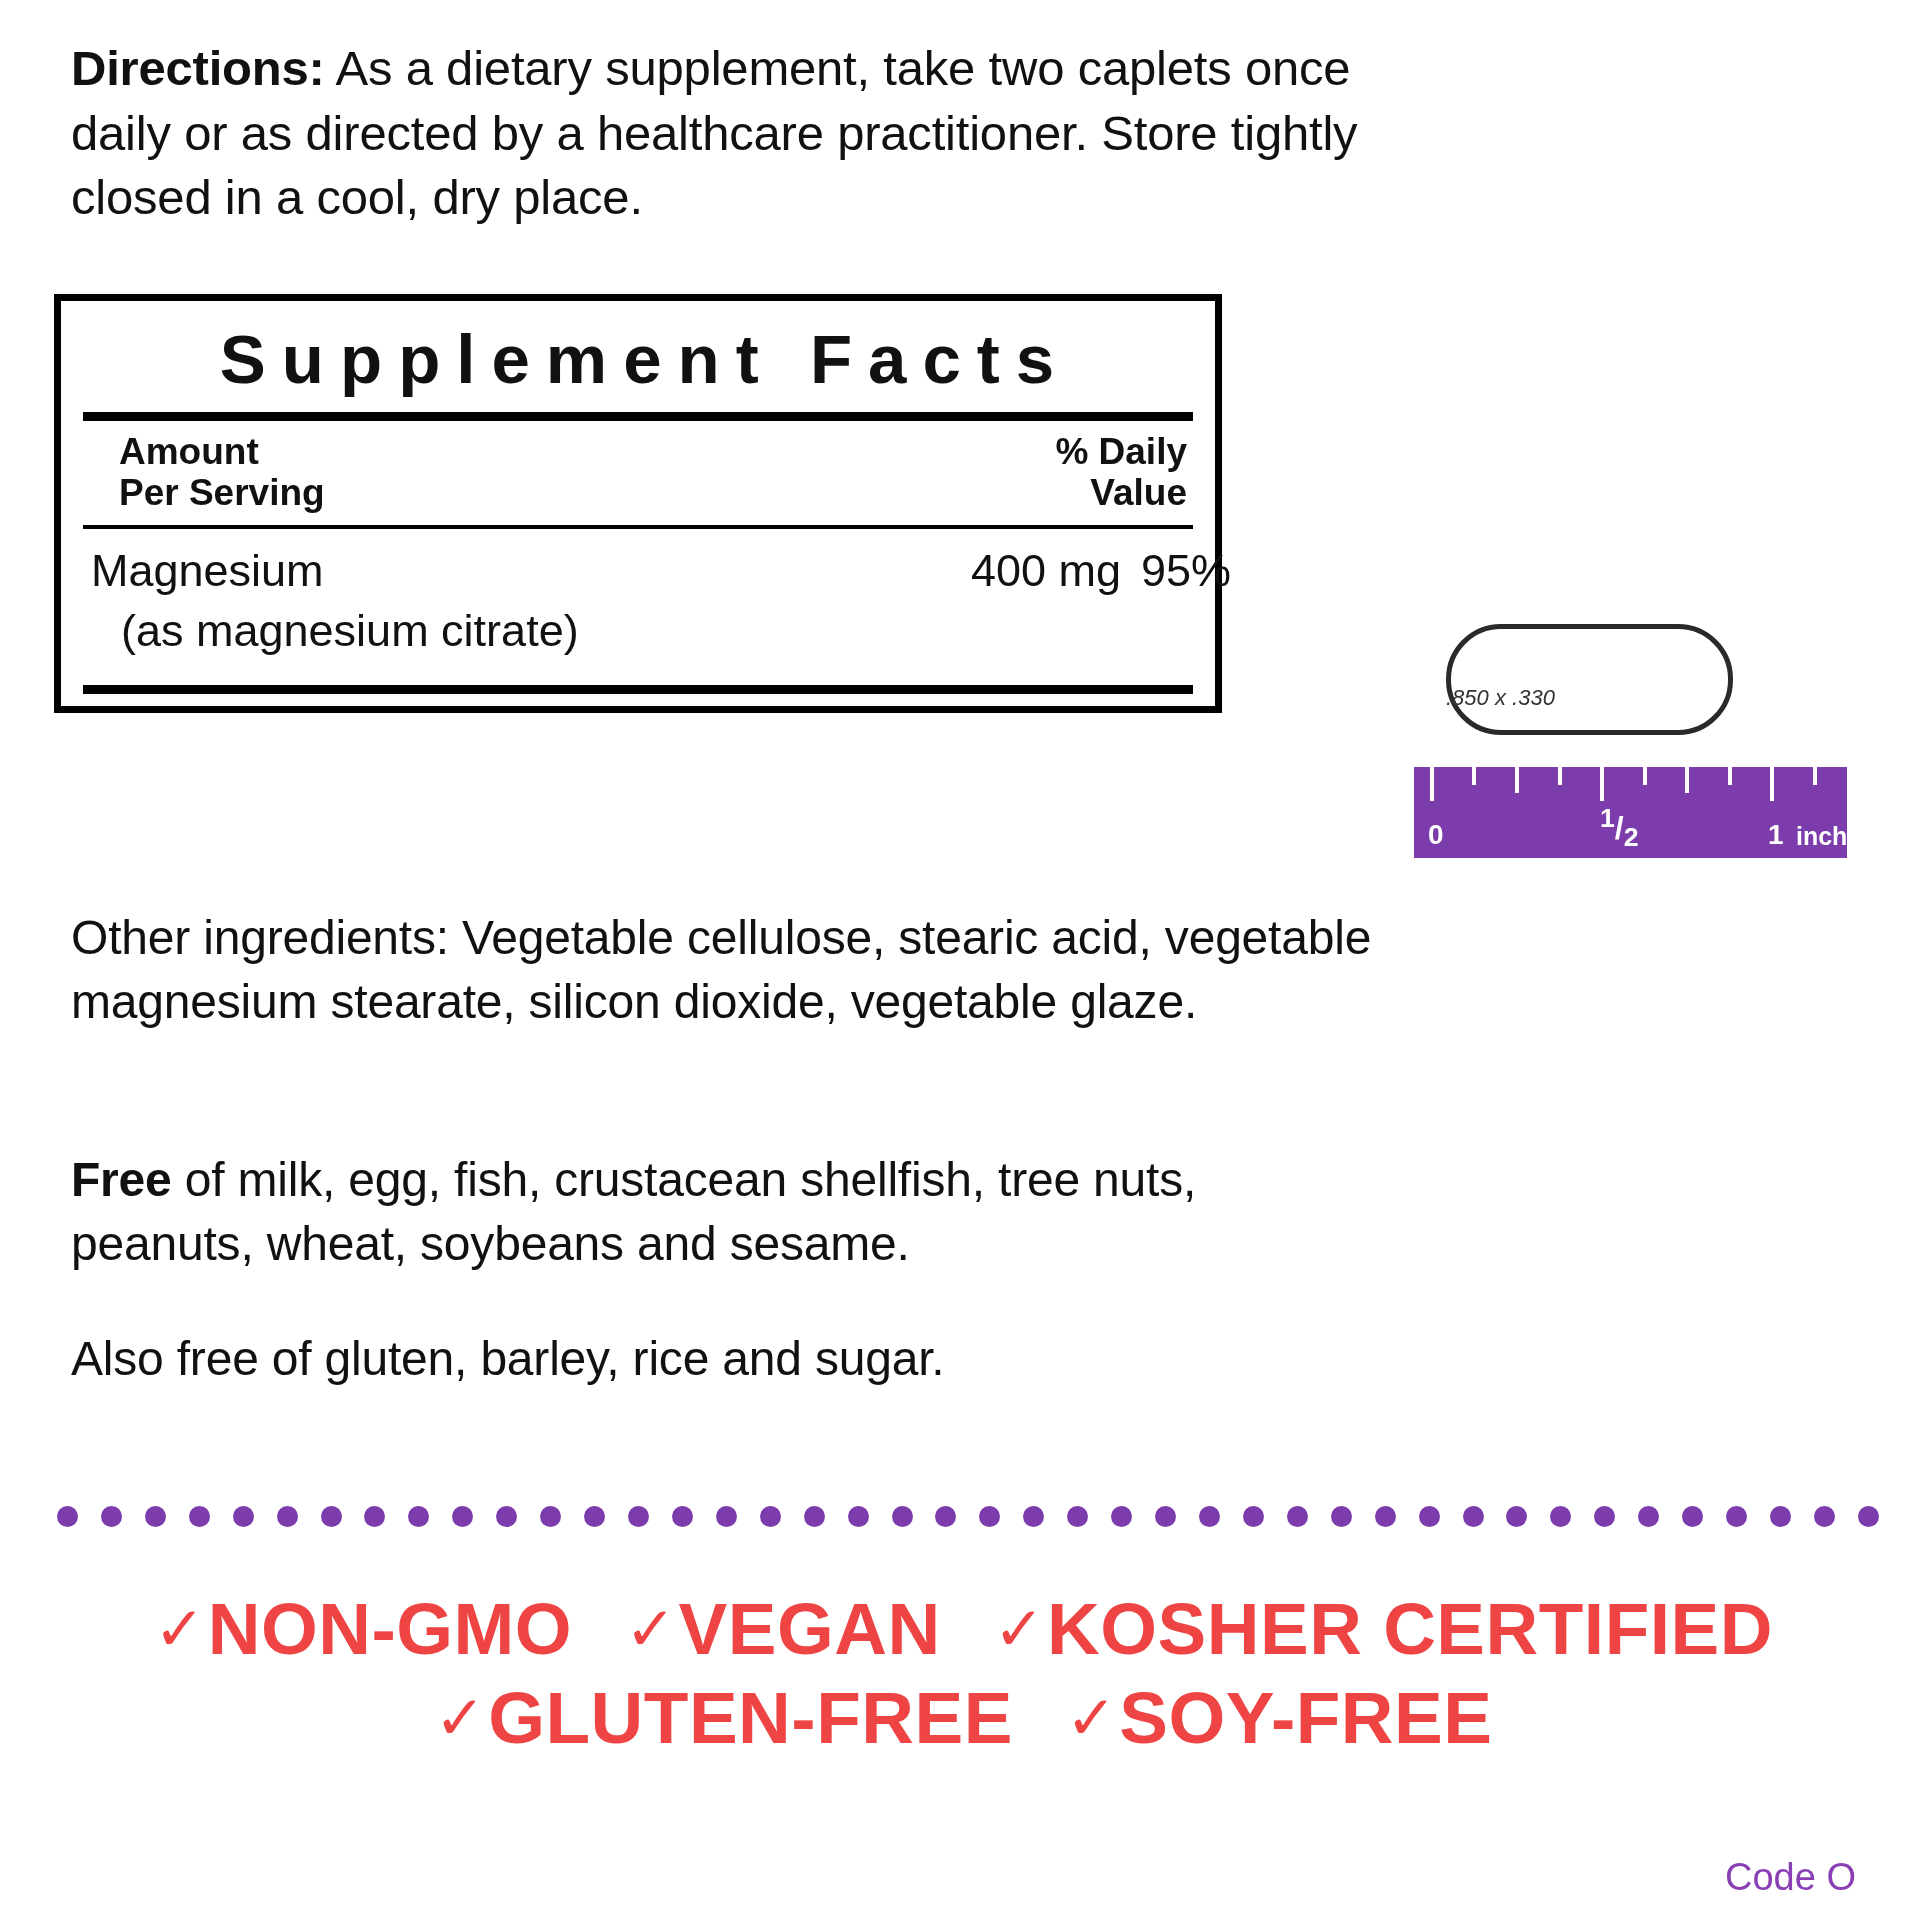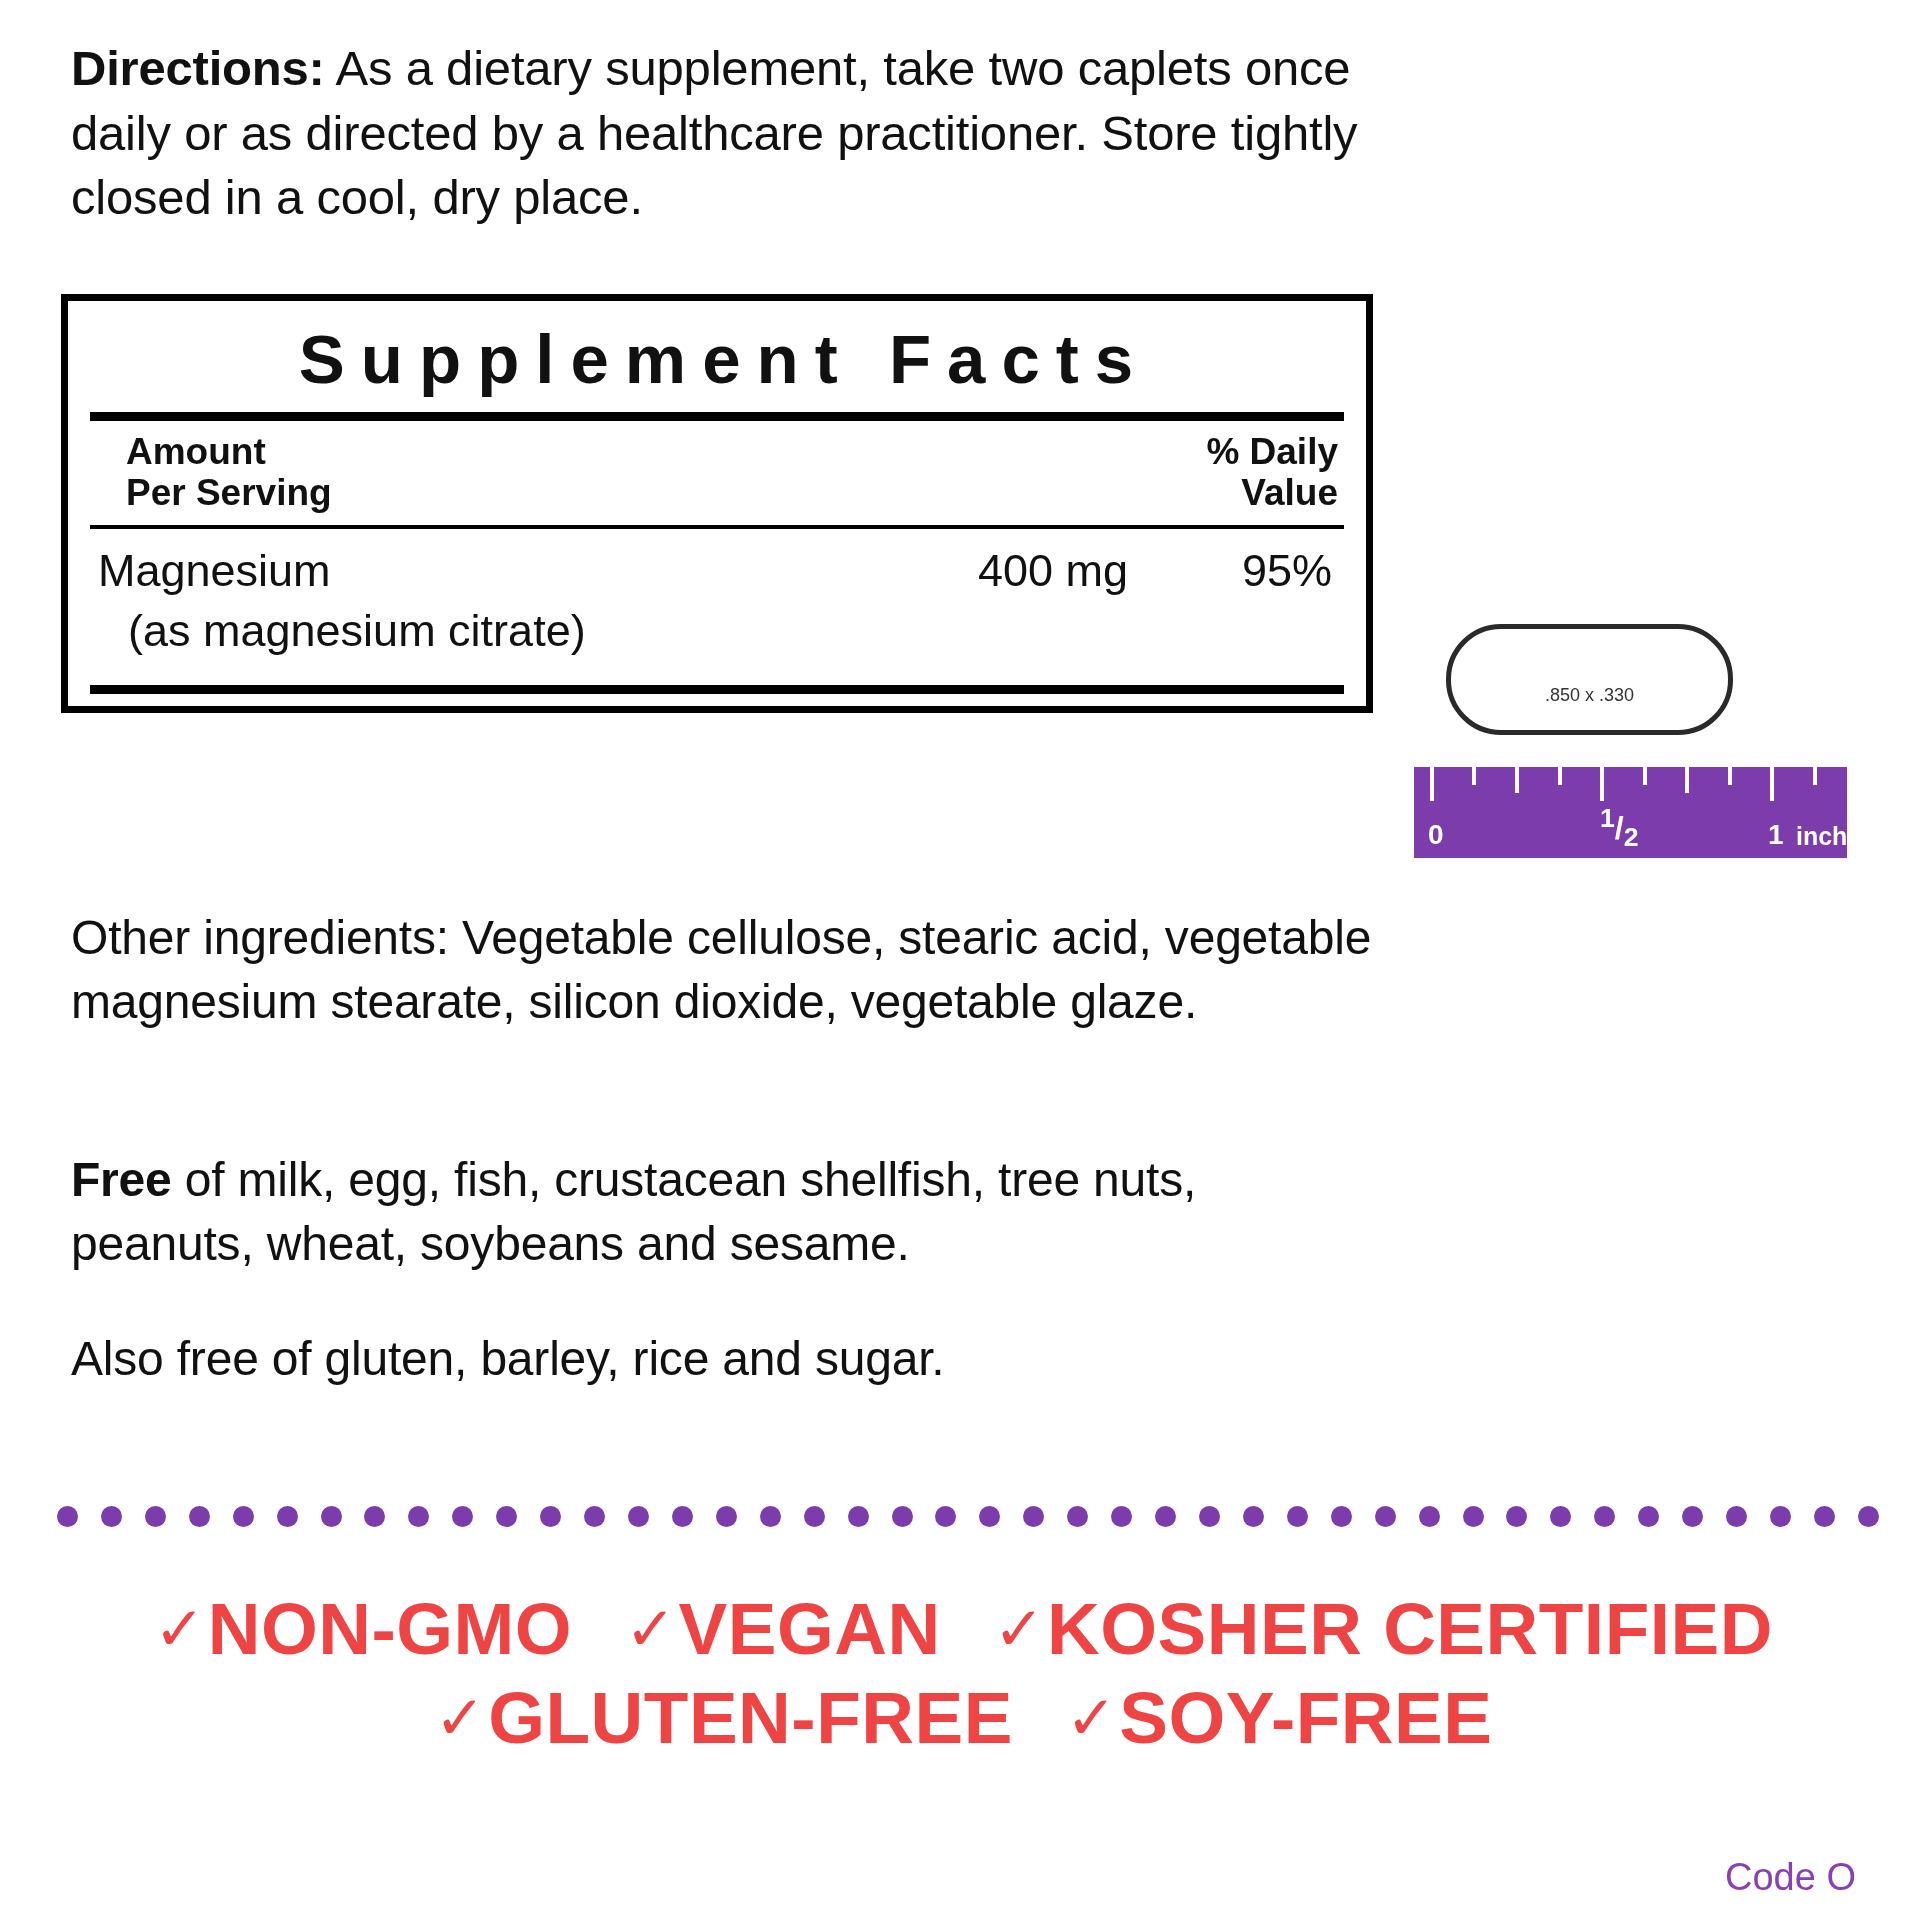"Supplement Facts" .sf-panel { left: 61px -> 54px; width: 1312px -> 1168px }
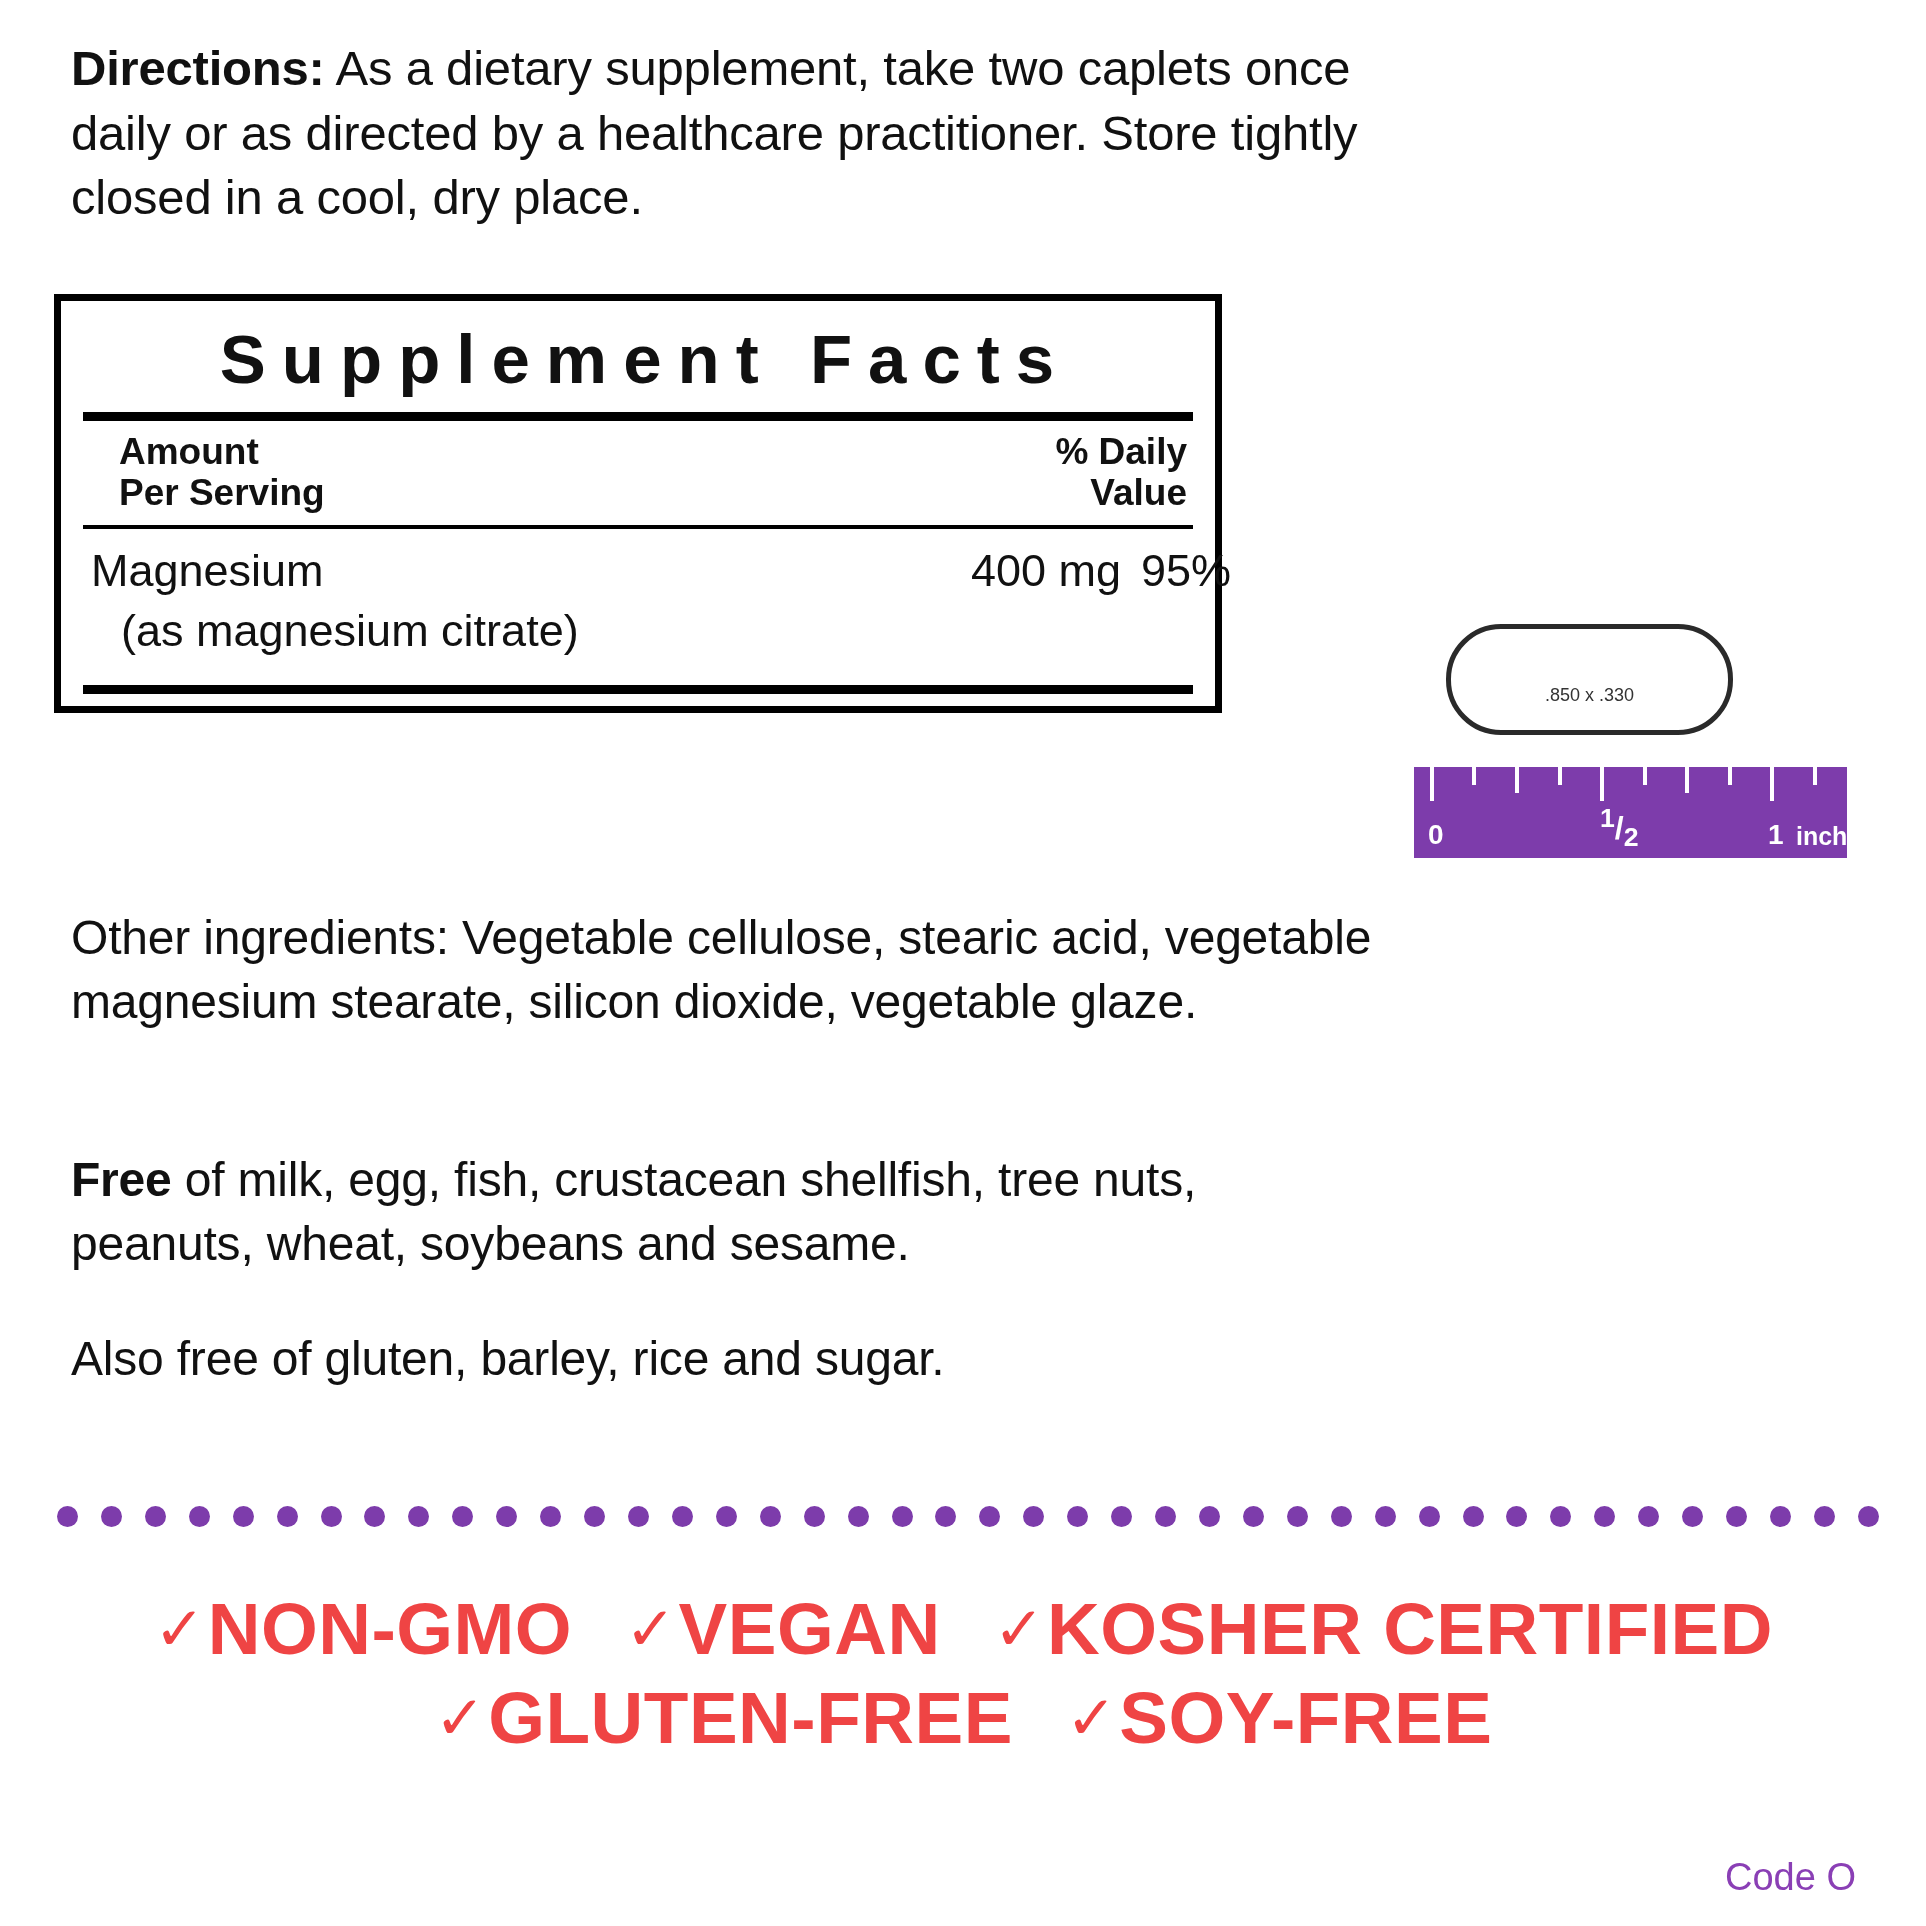".850 x .330" .caplet-label { font-size: 18px -> 22px; font-style: none -> italic; text-align: center -> none }
